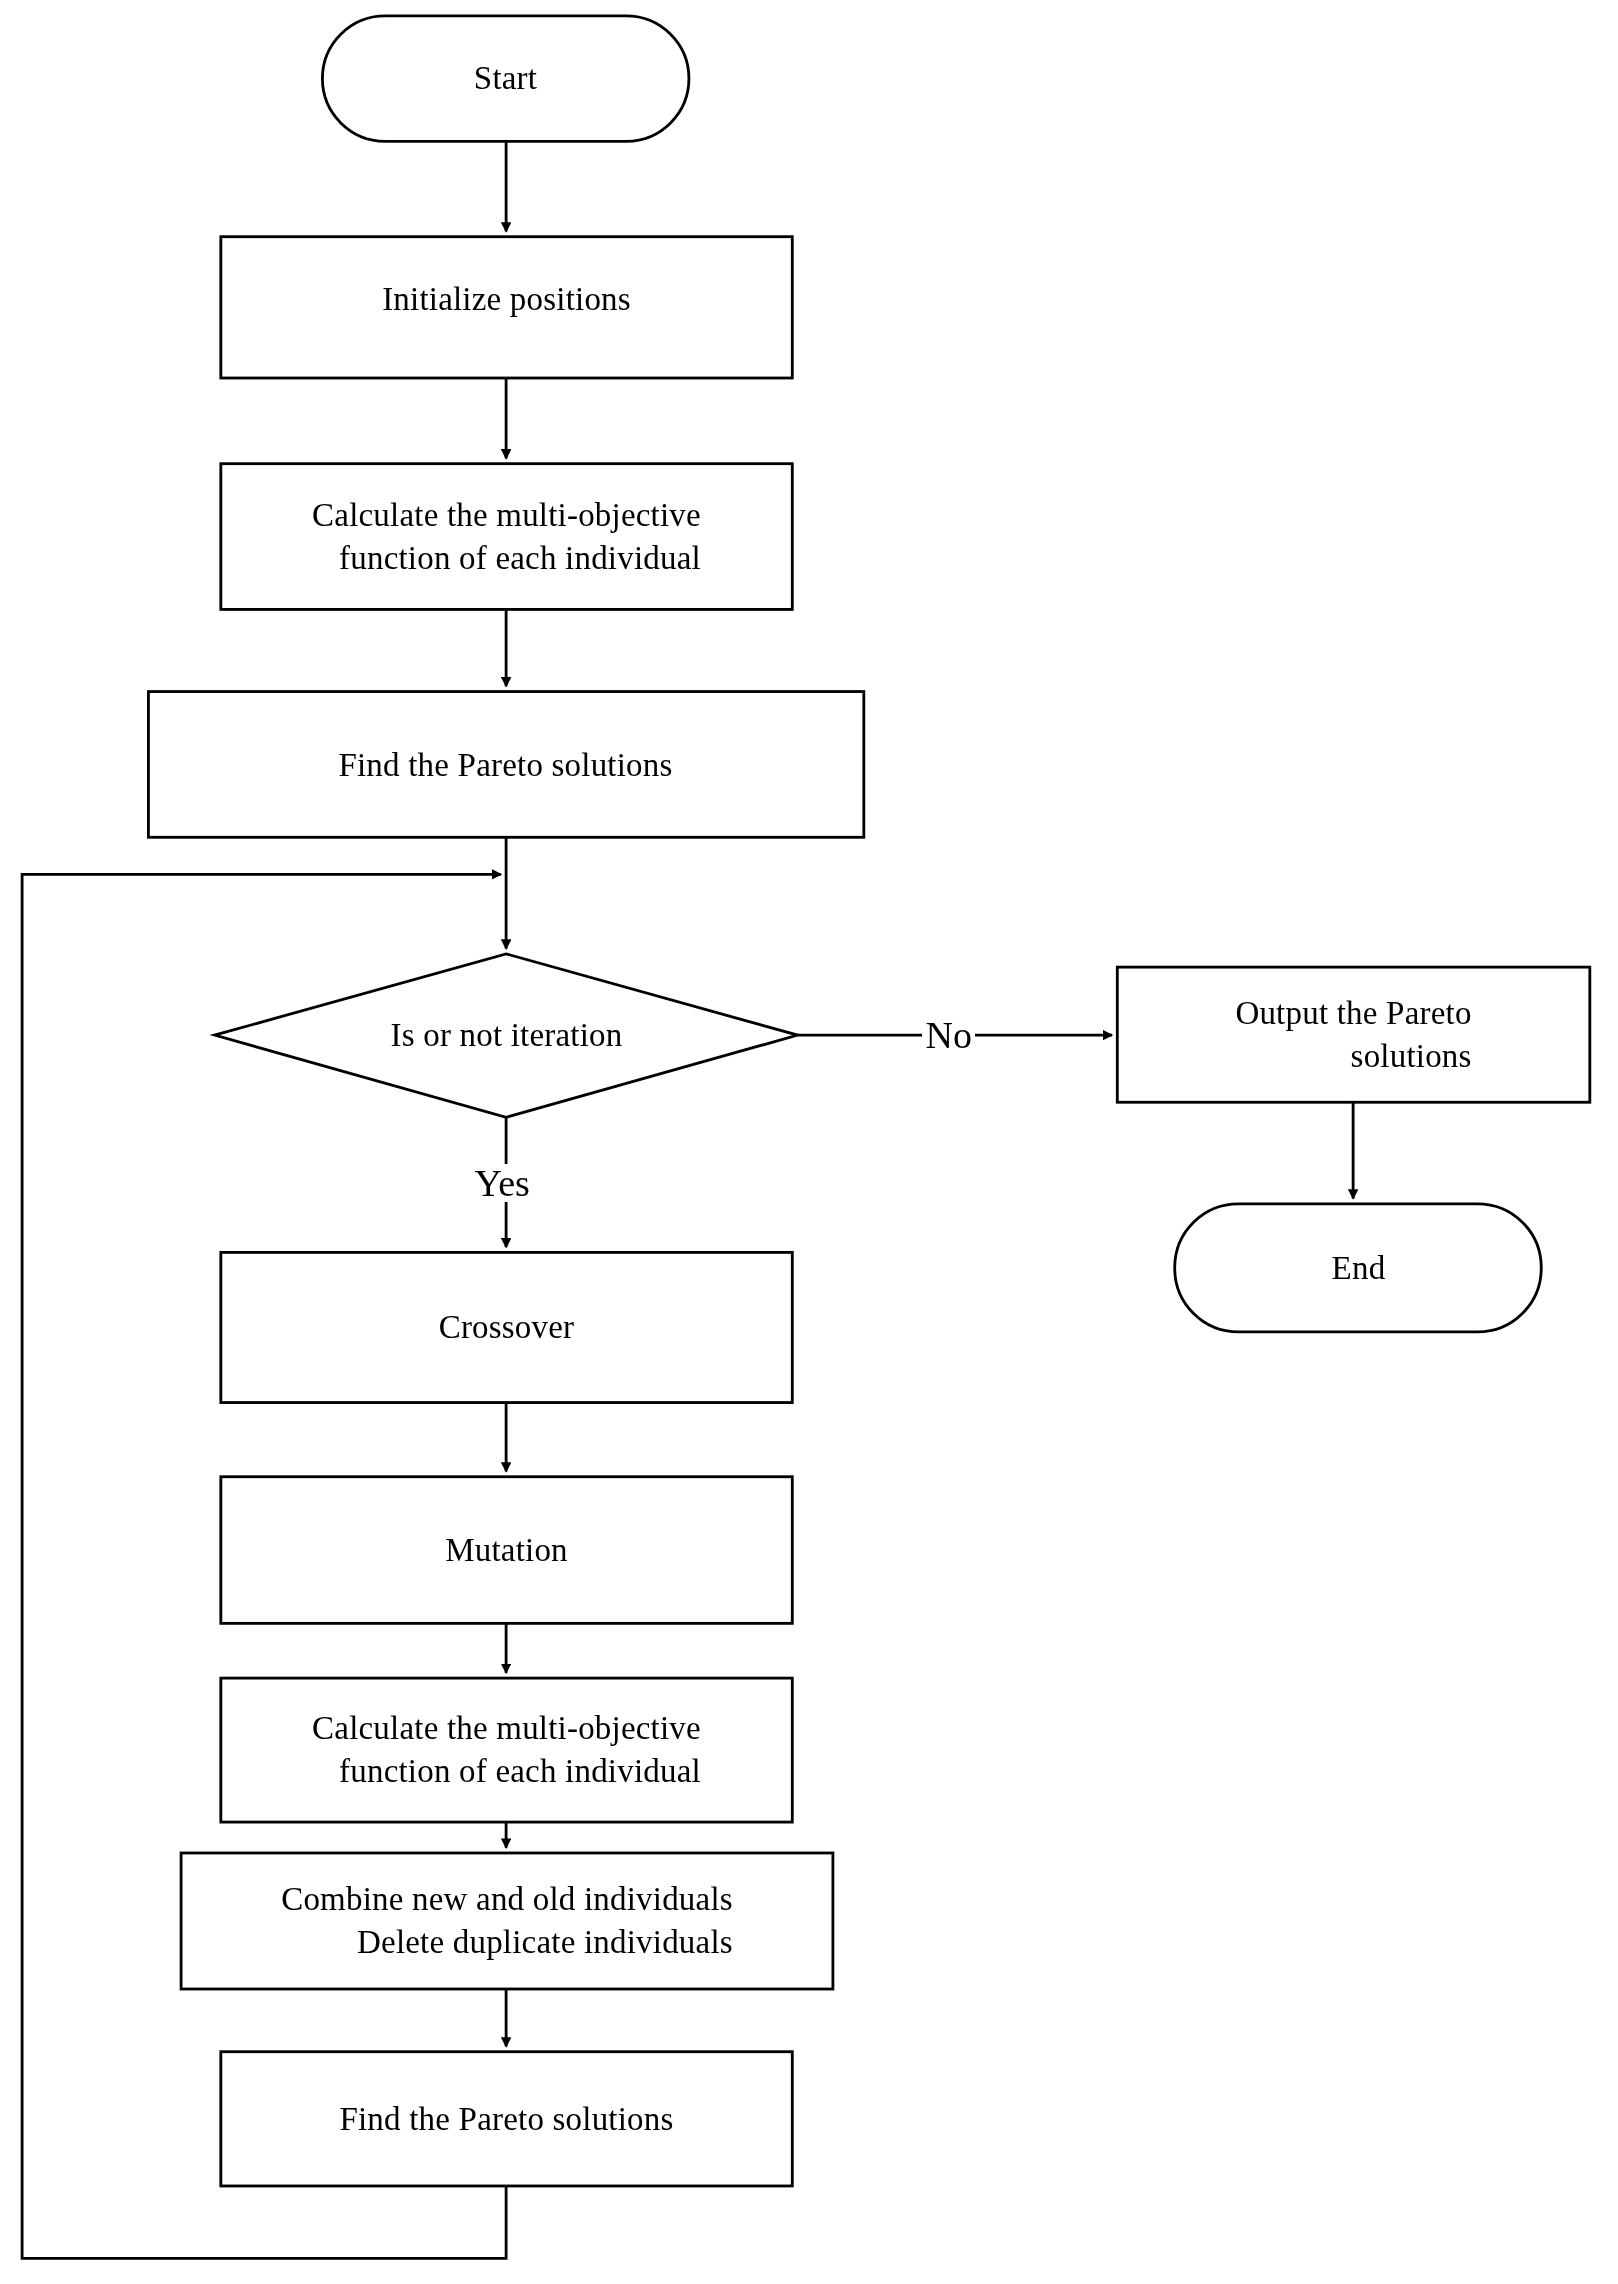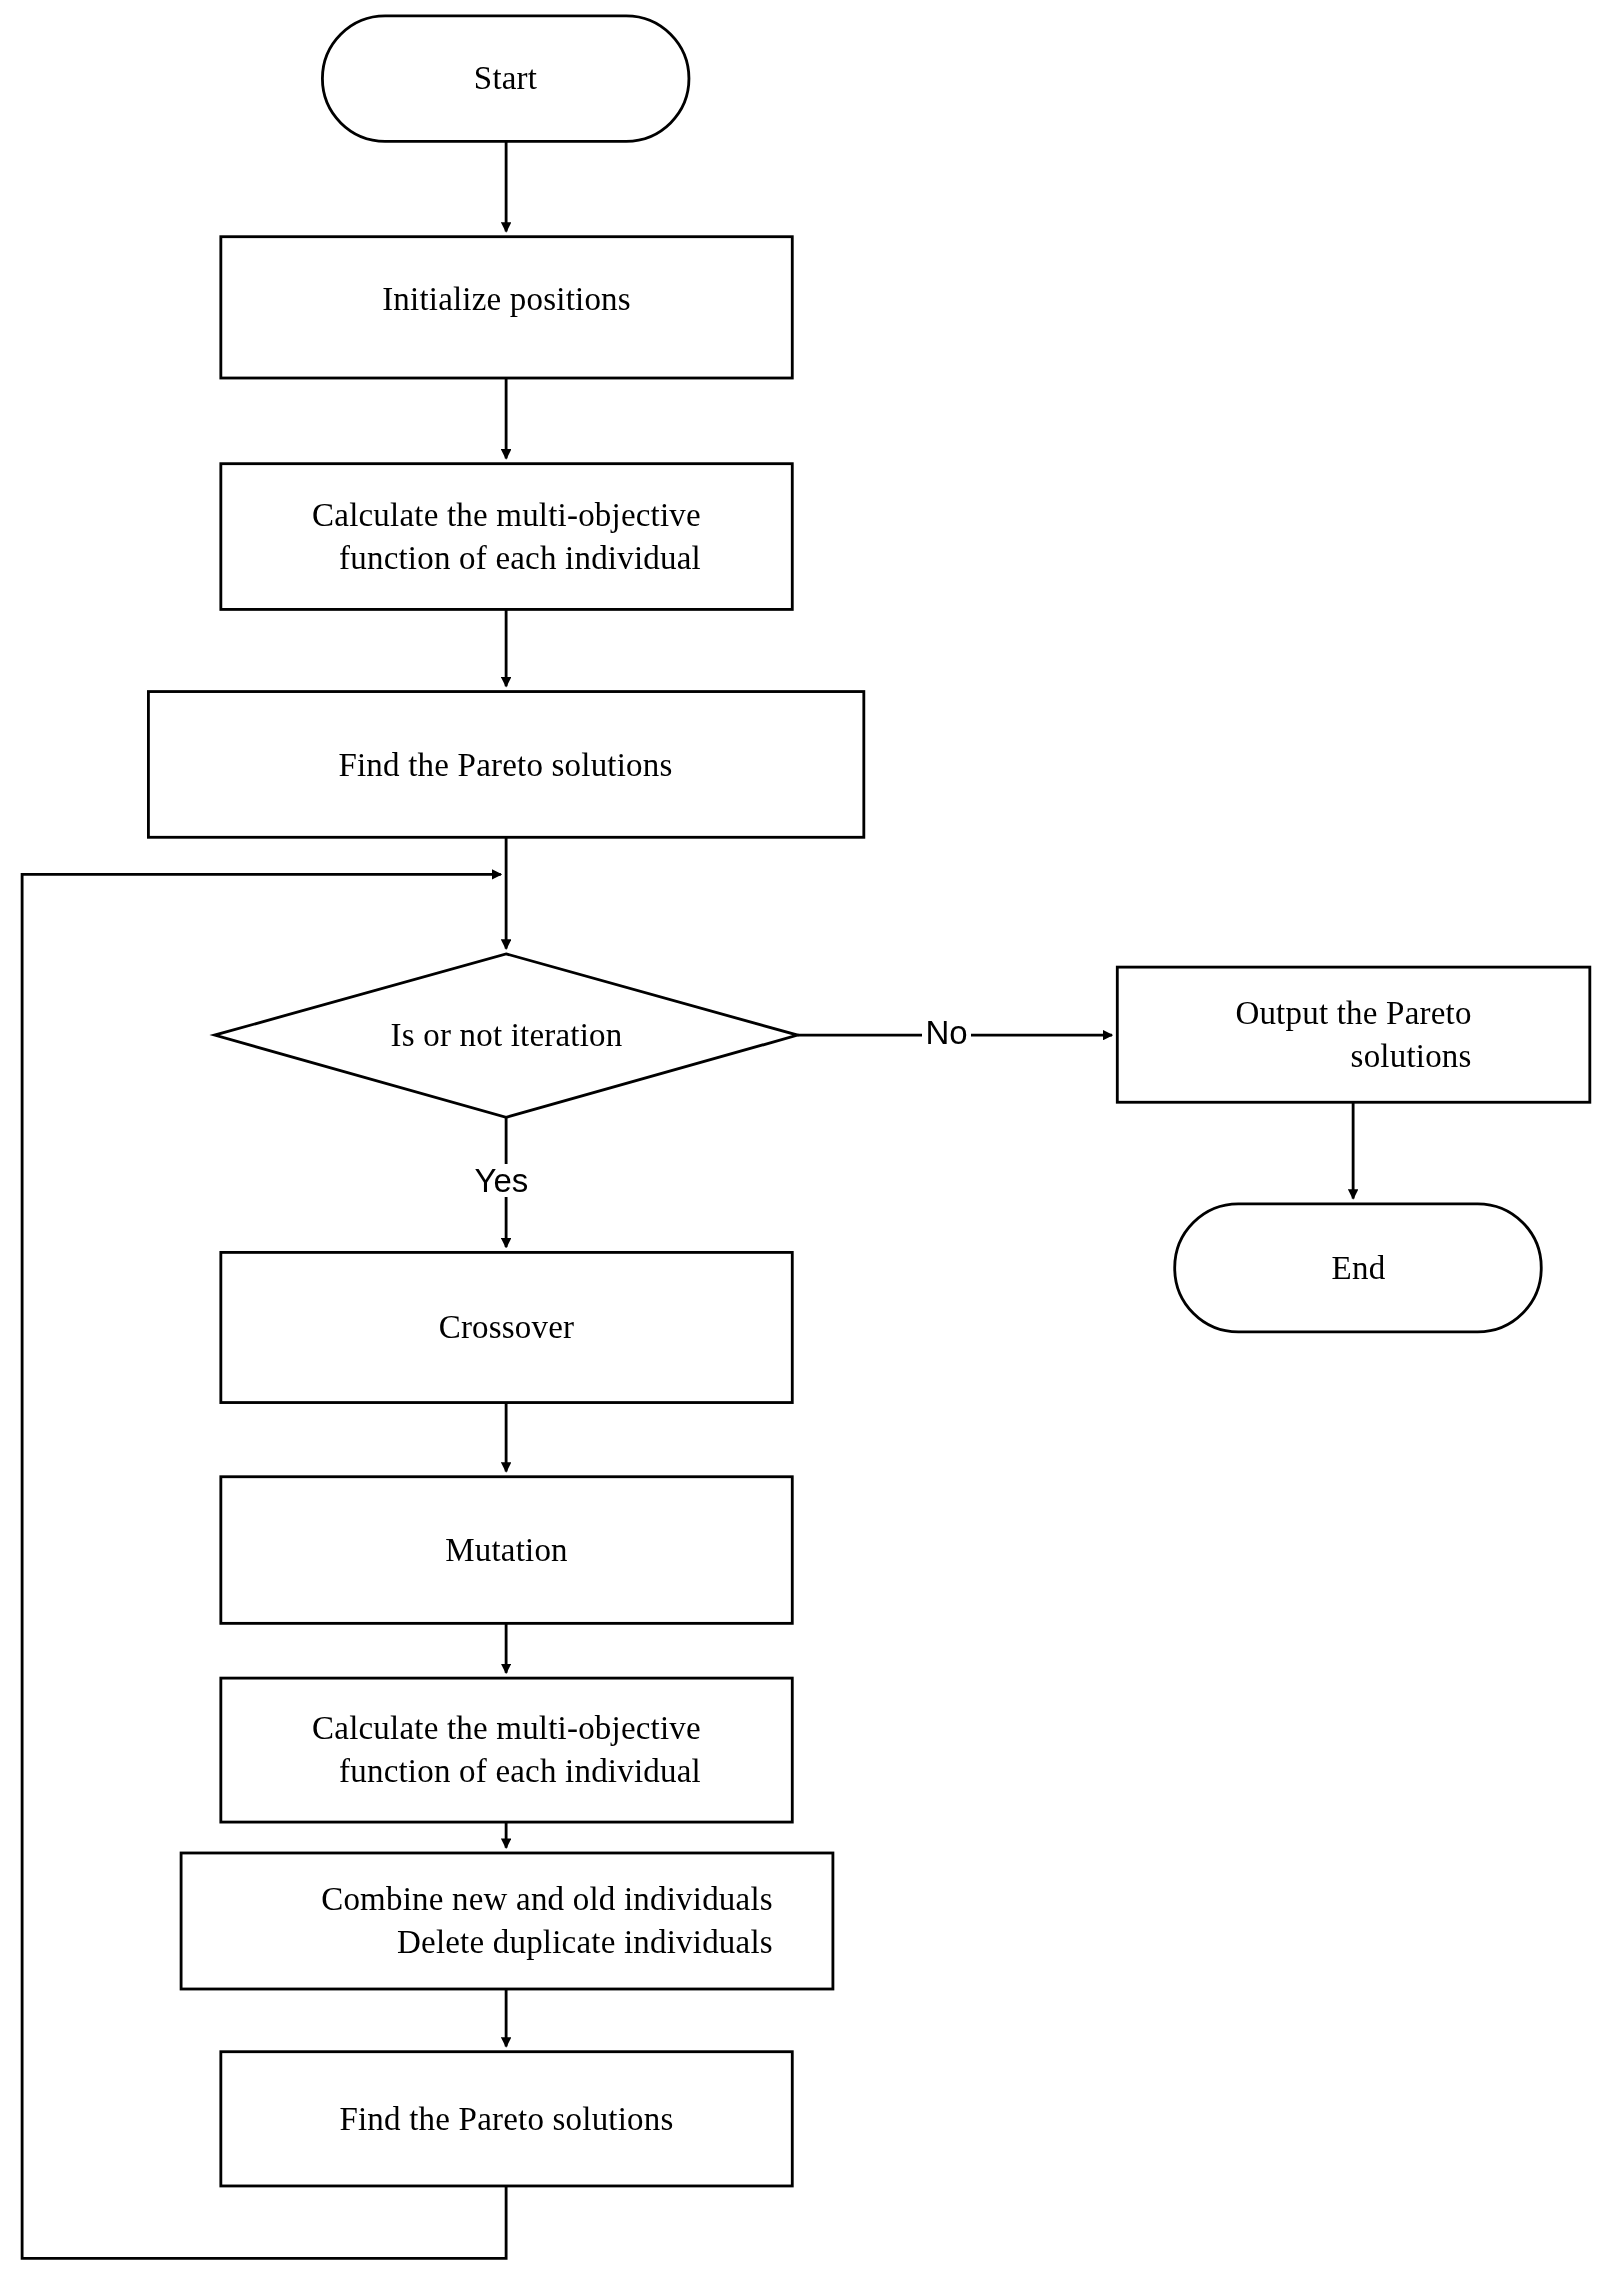"No" .edge-label { font-family: Liberation Sans, sans-serif -> Liberation Serif, serif; font-size: 33px -> 38px }
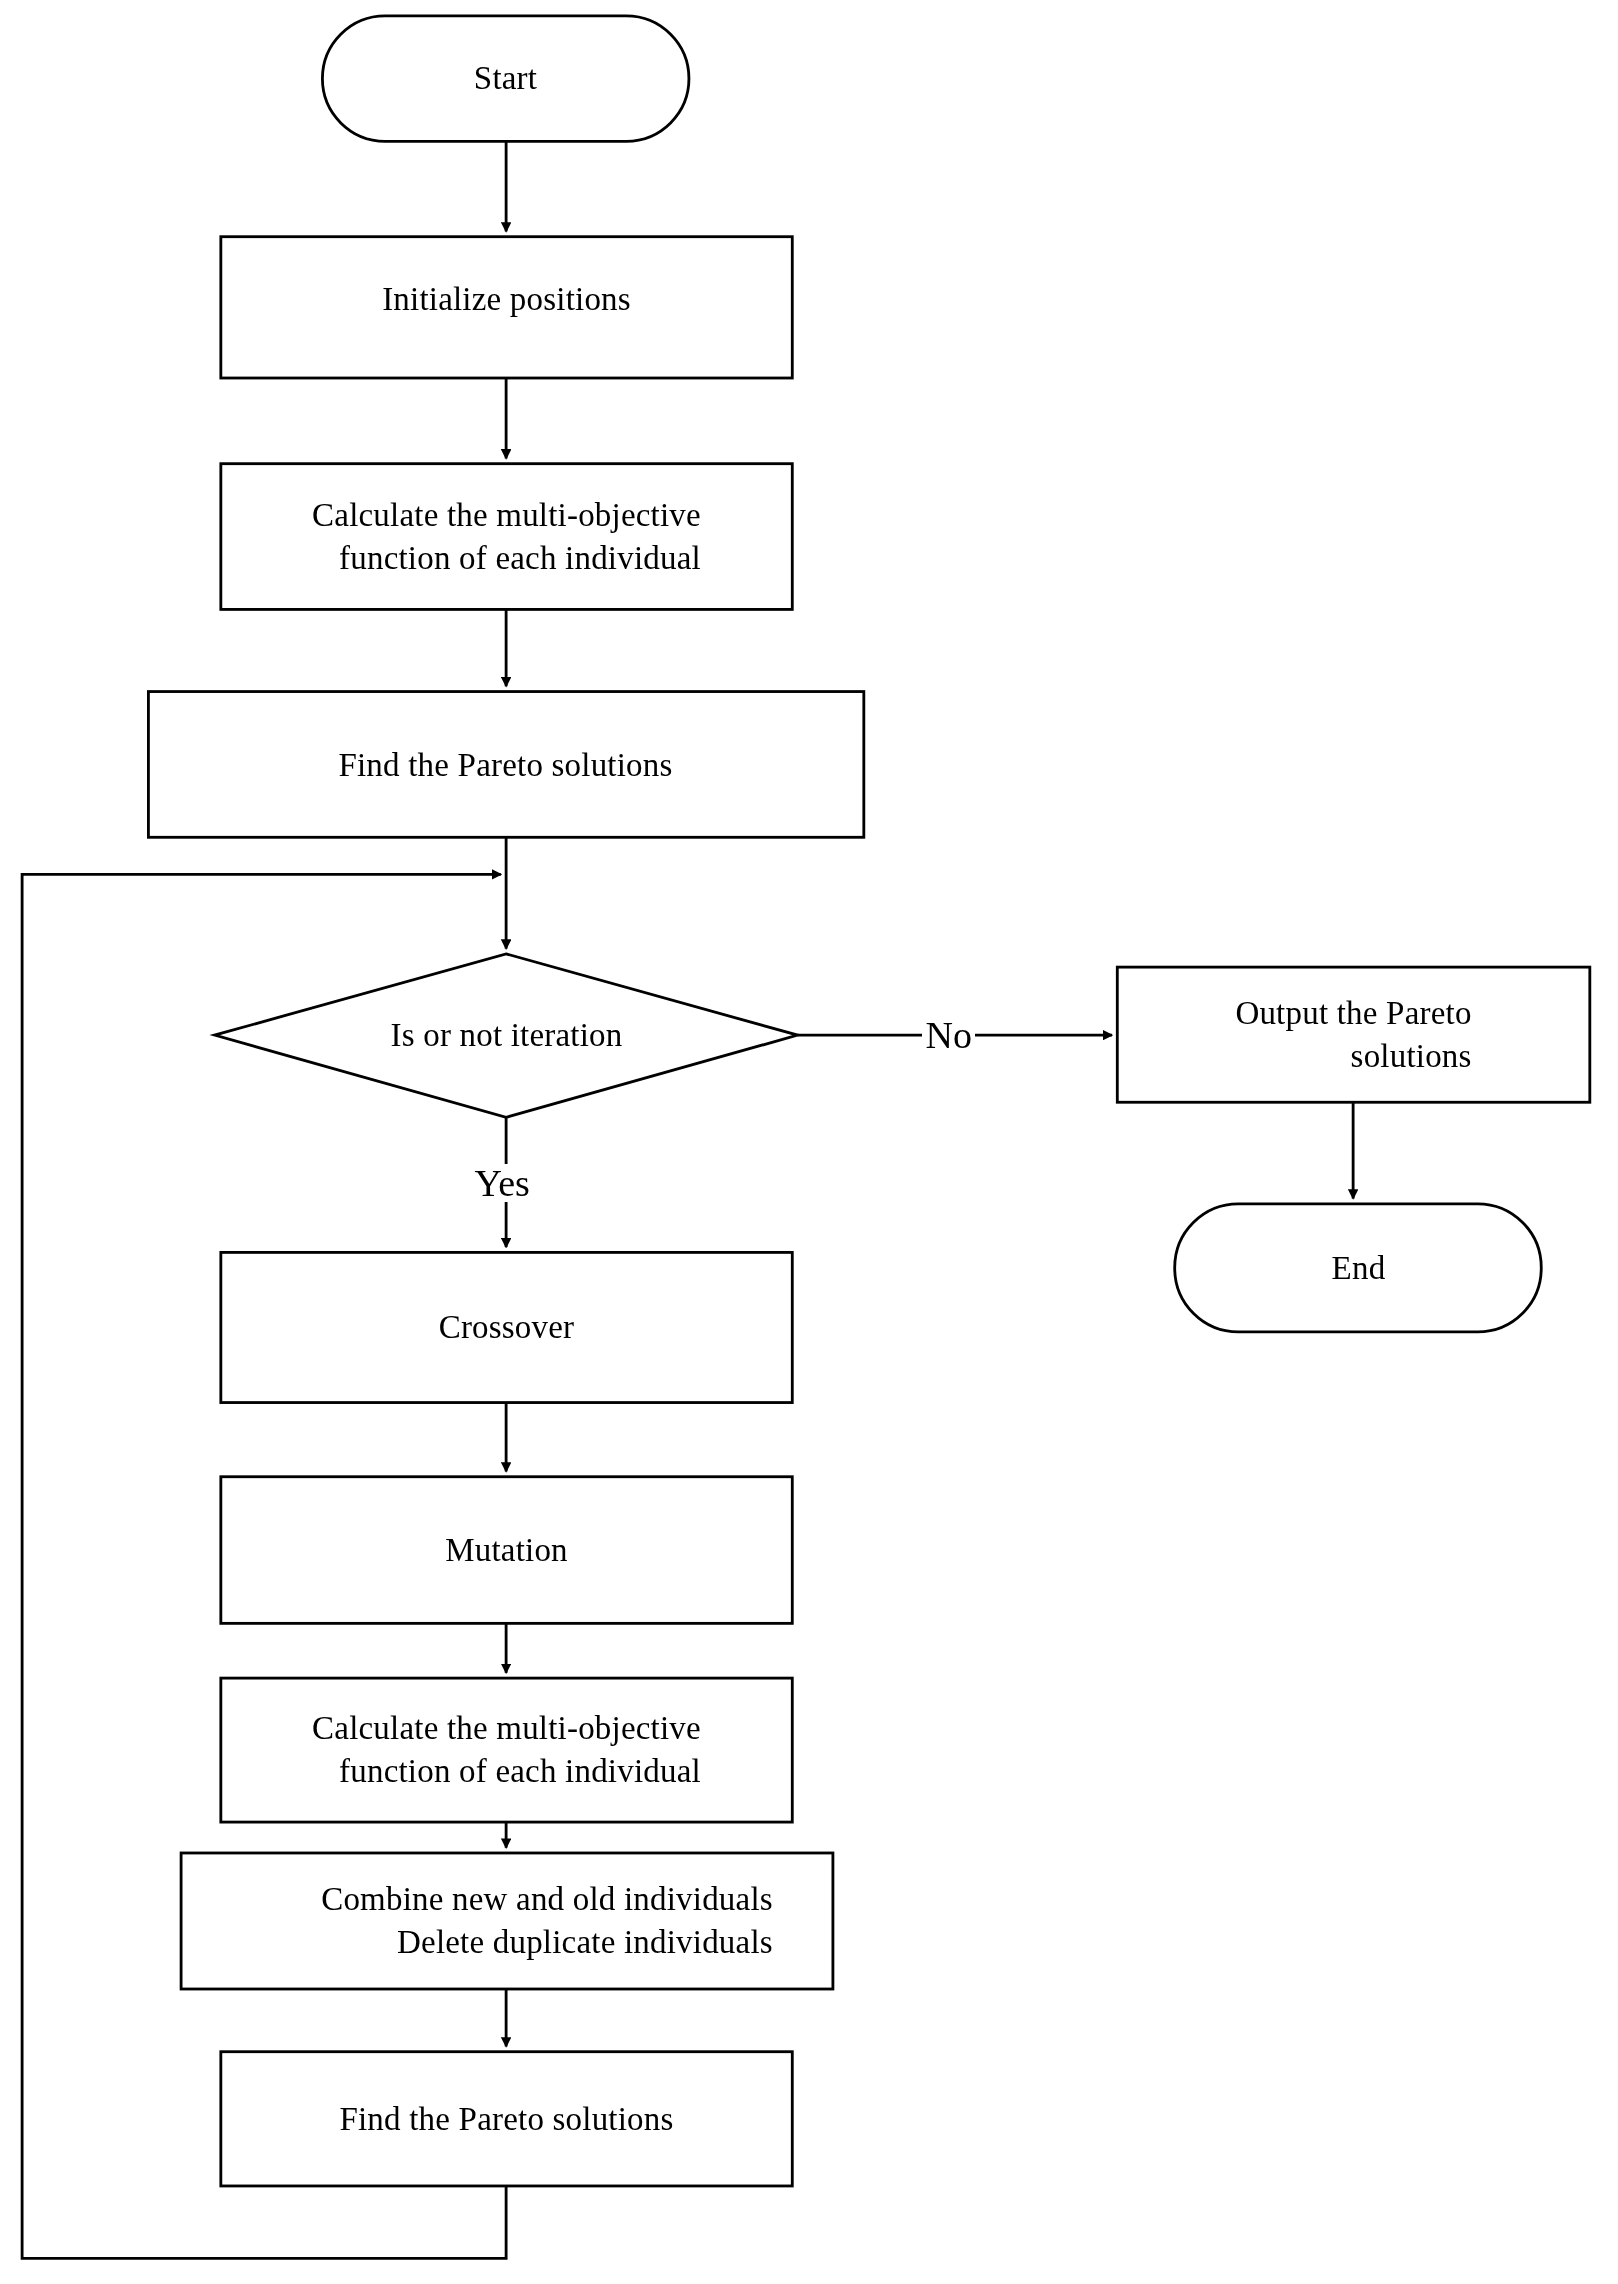"Combine new and old individuals" div.node-label { margin-left: 40px -> none }
